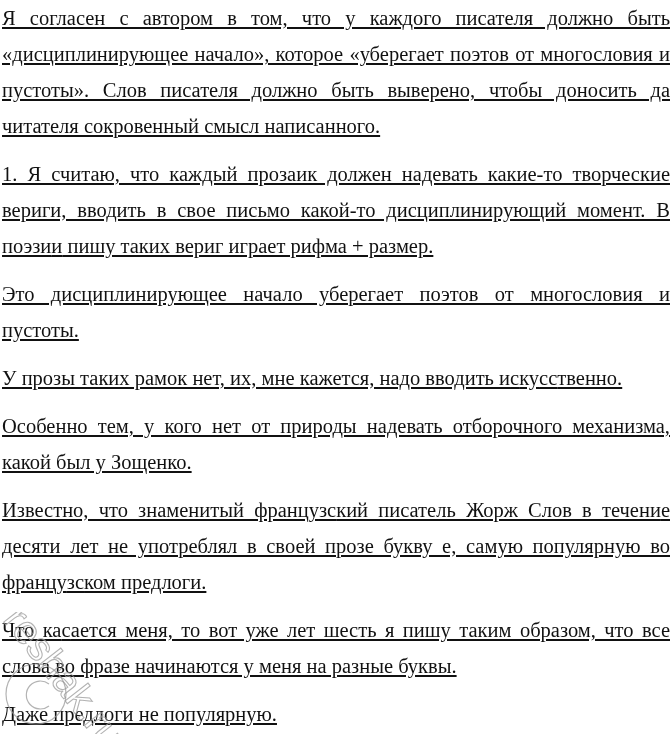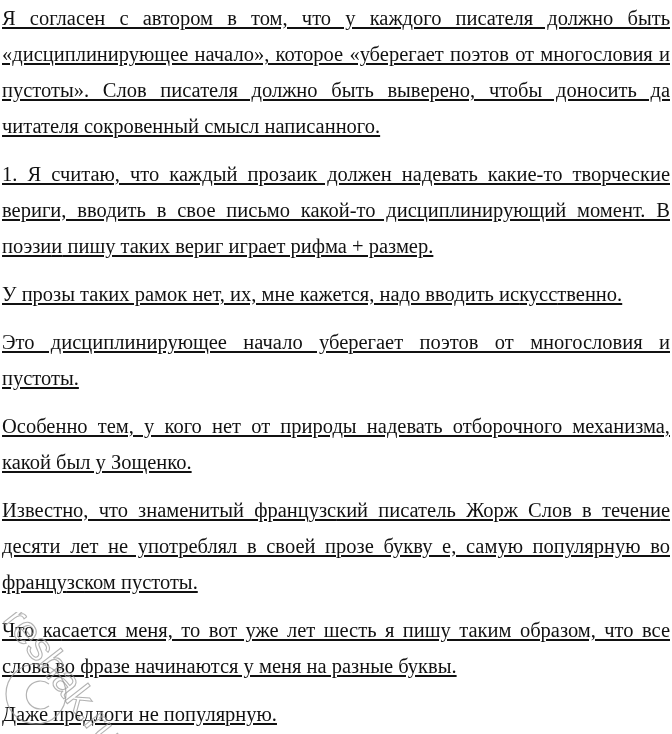"У прозы таких рамок нет," p.para { order: before "Это дисциплинирующее начало уберегает" -> after "Это дисциплинирующее начало уберегает" }
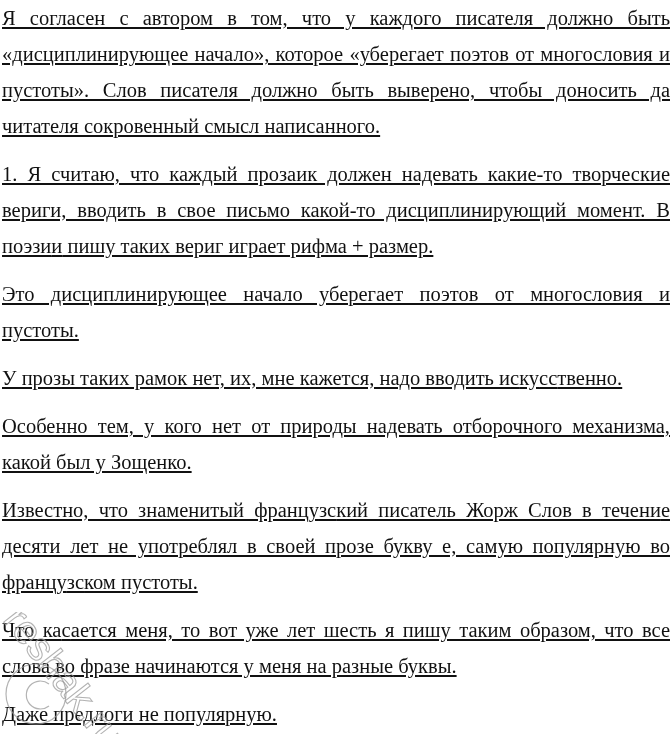"ком пустоты." span { text: пустоты -> предлоги }
